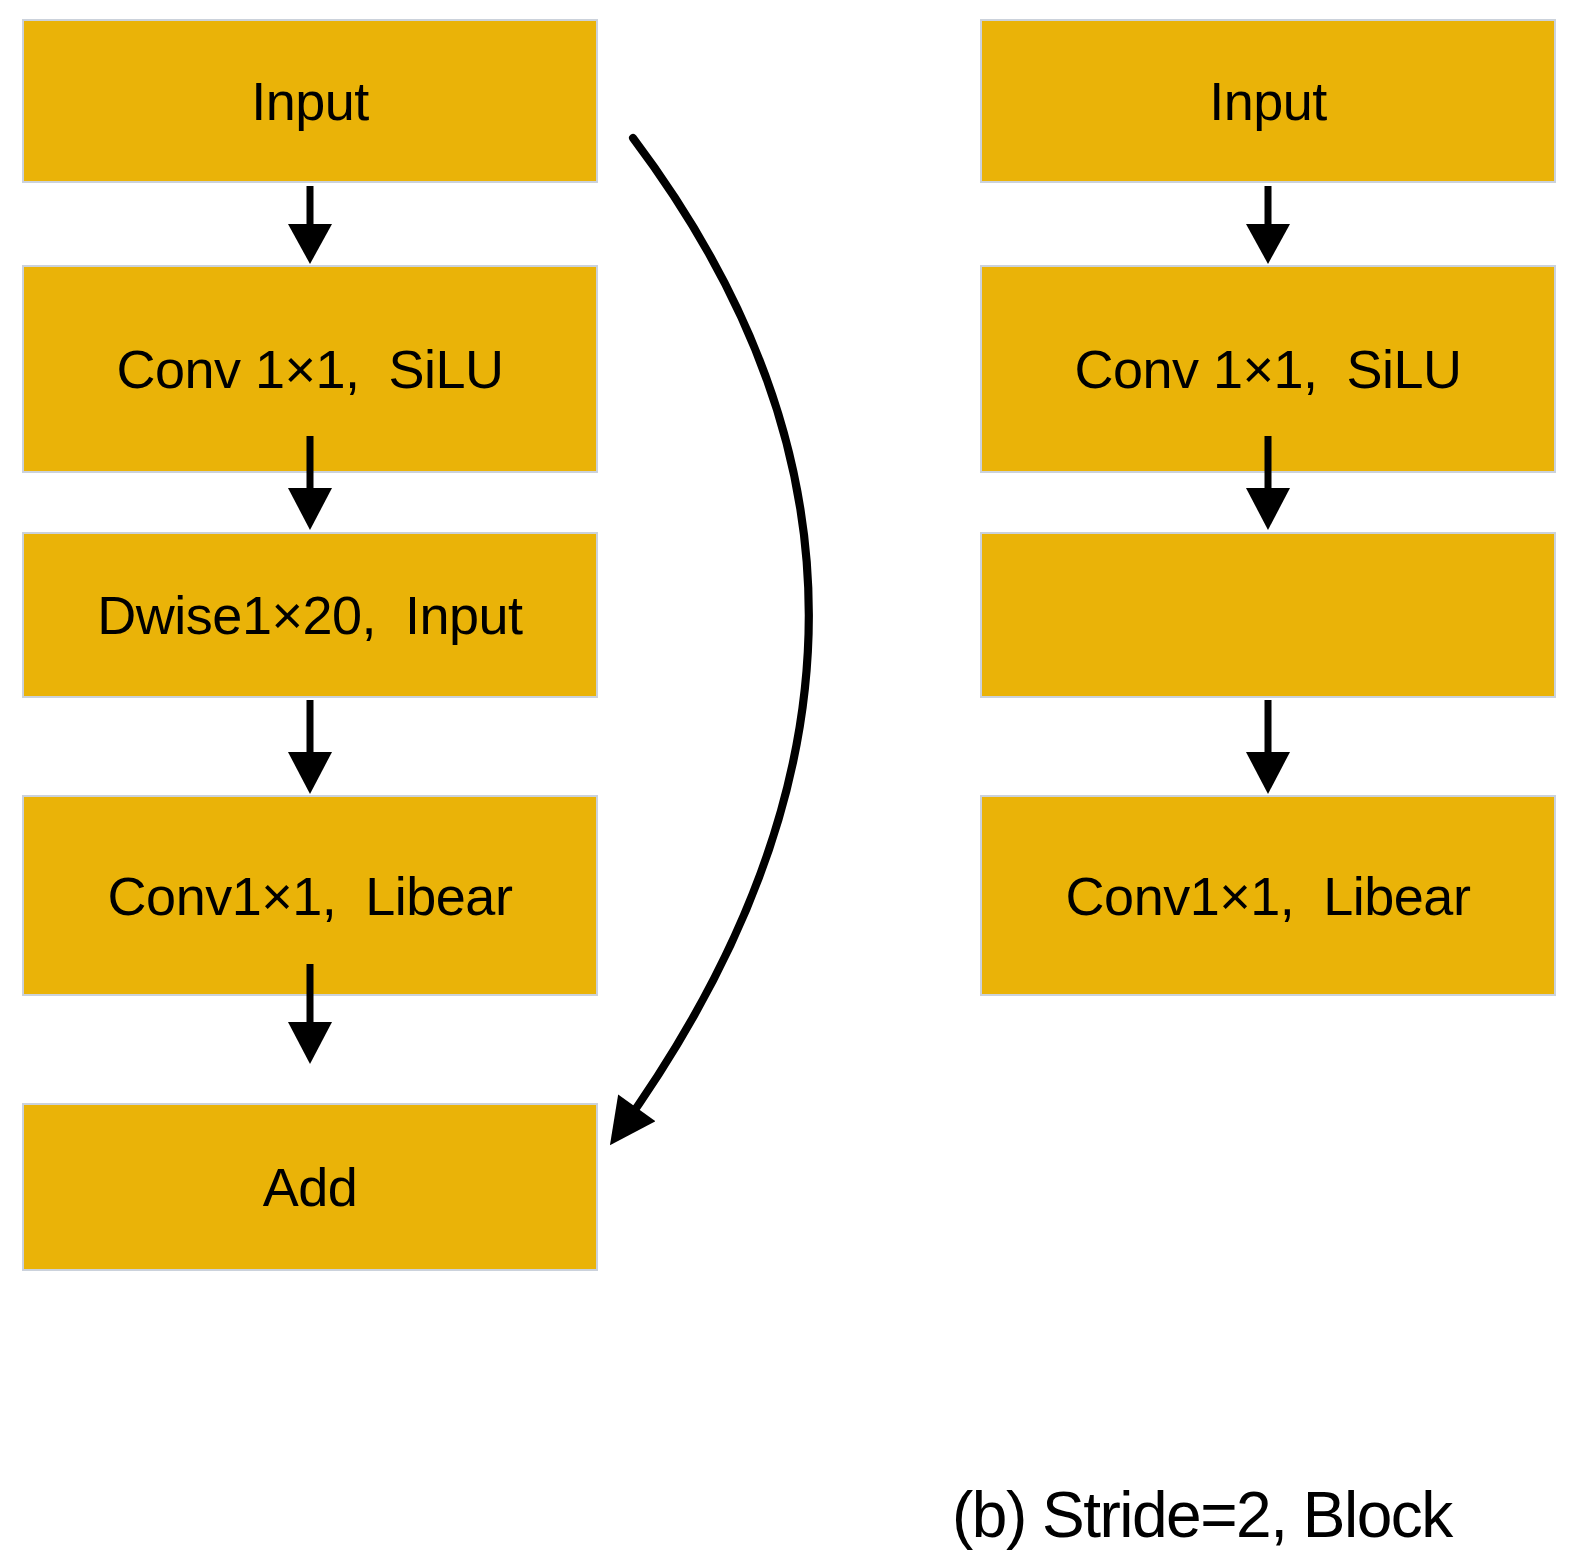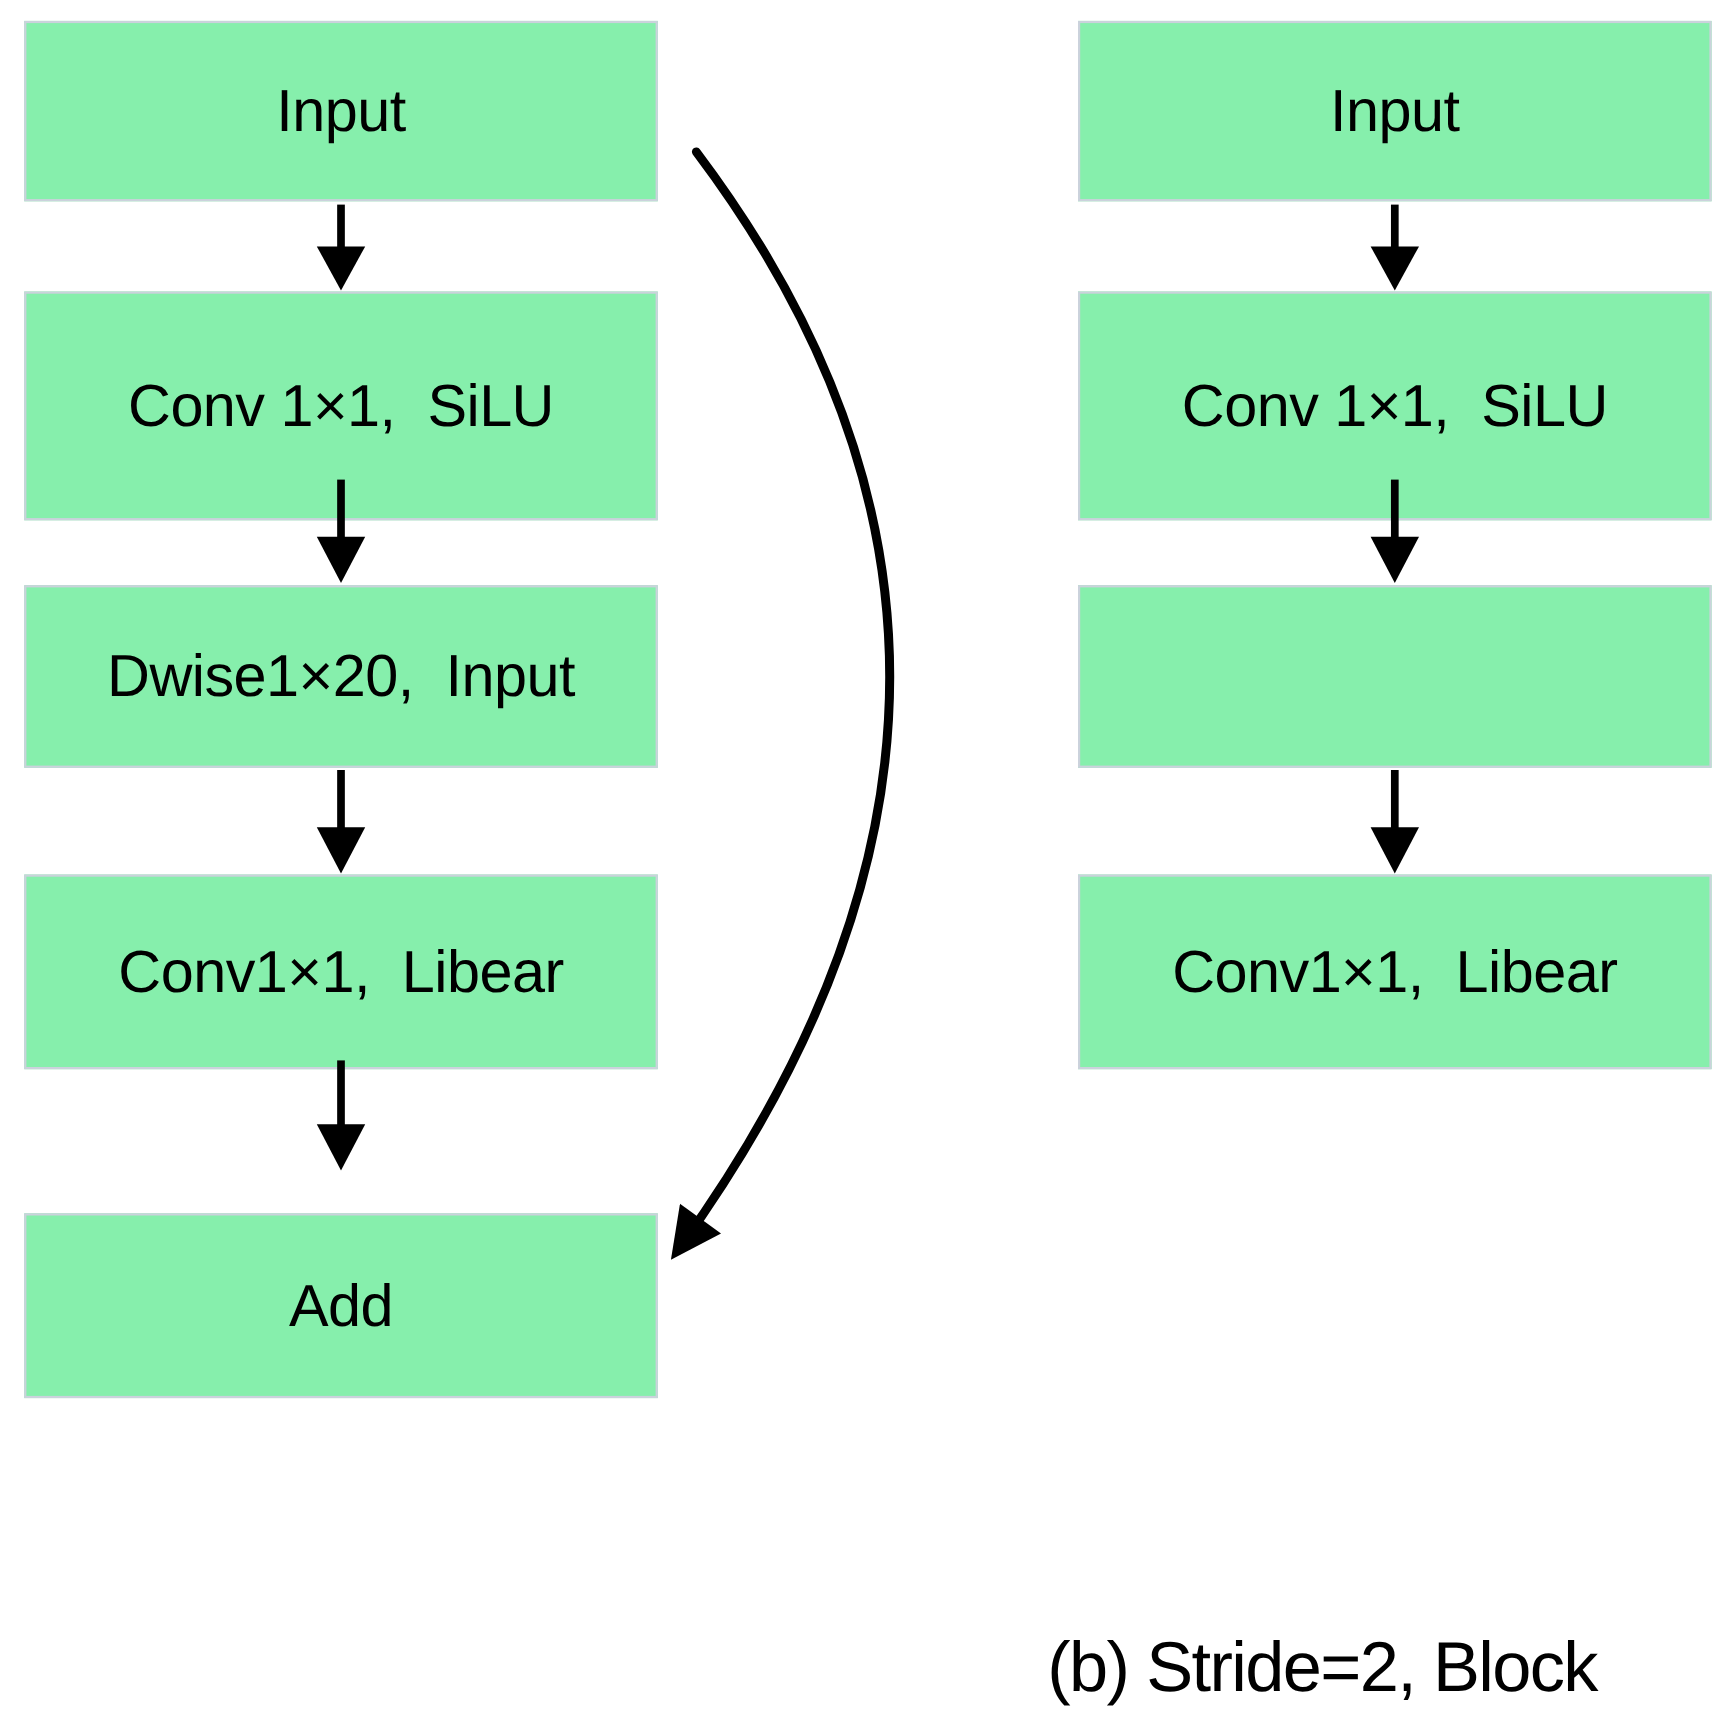"Input" .node { background: #86efac -> #eab308 }
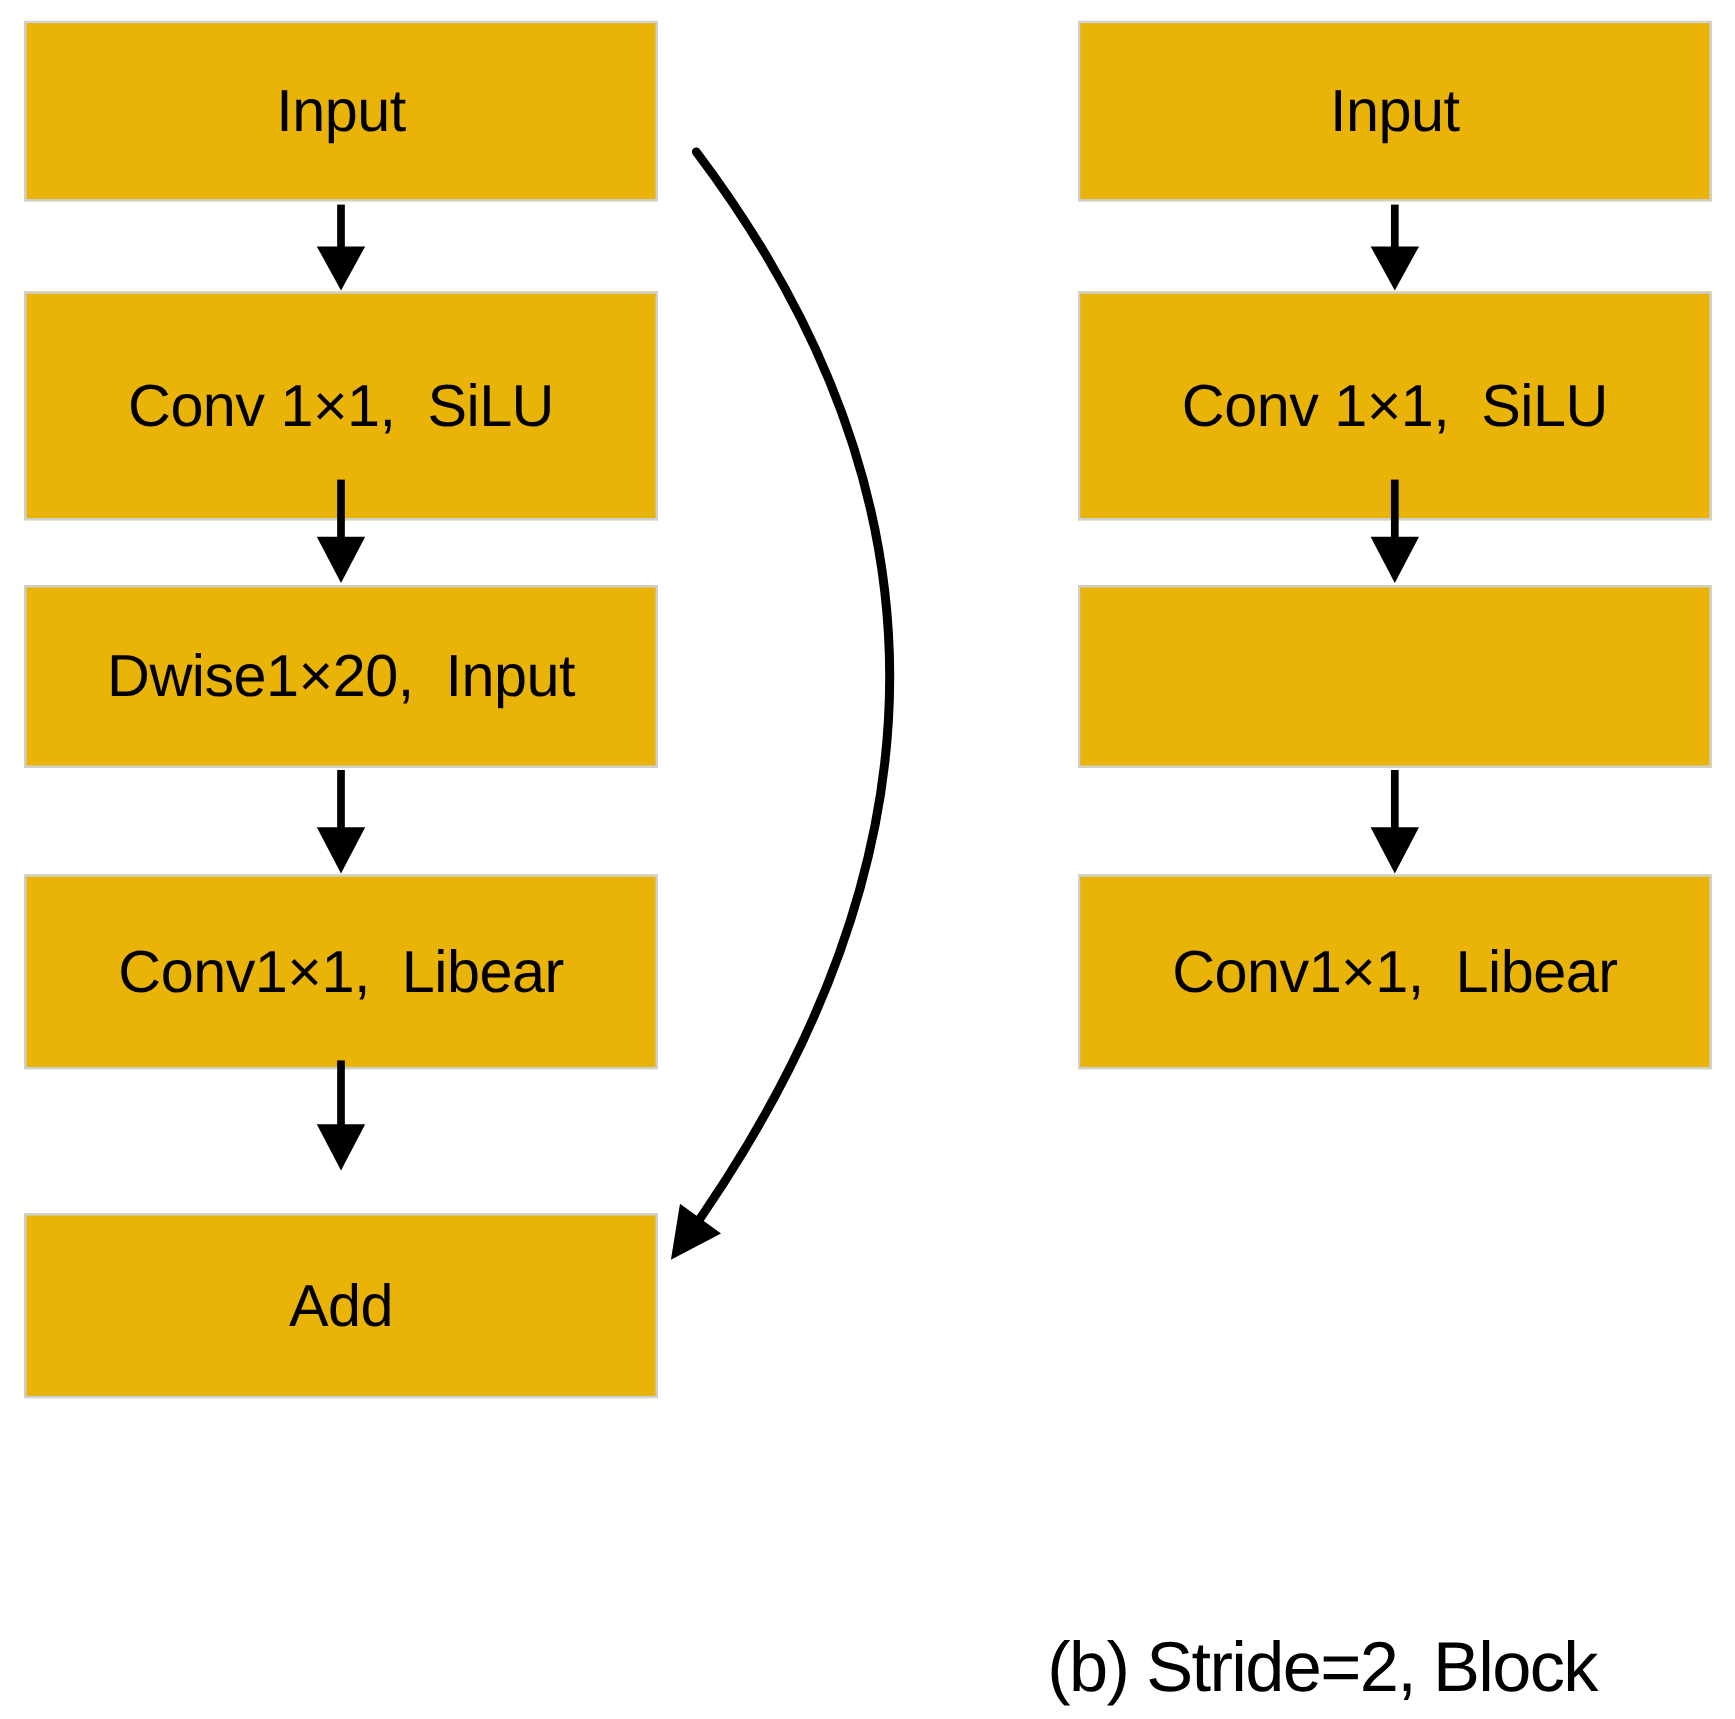"Conv1×1, Libear" .row4 { height: 177px -> 201px }
